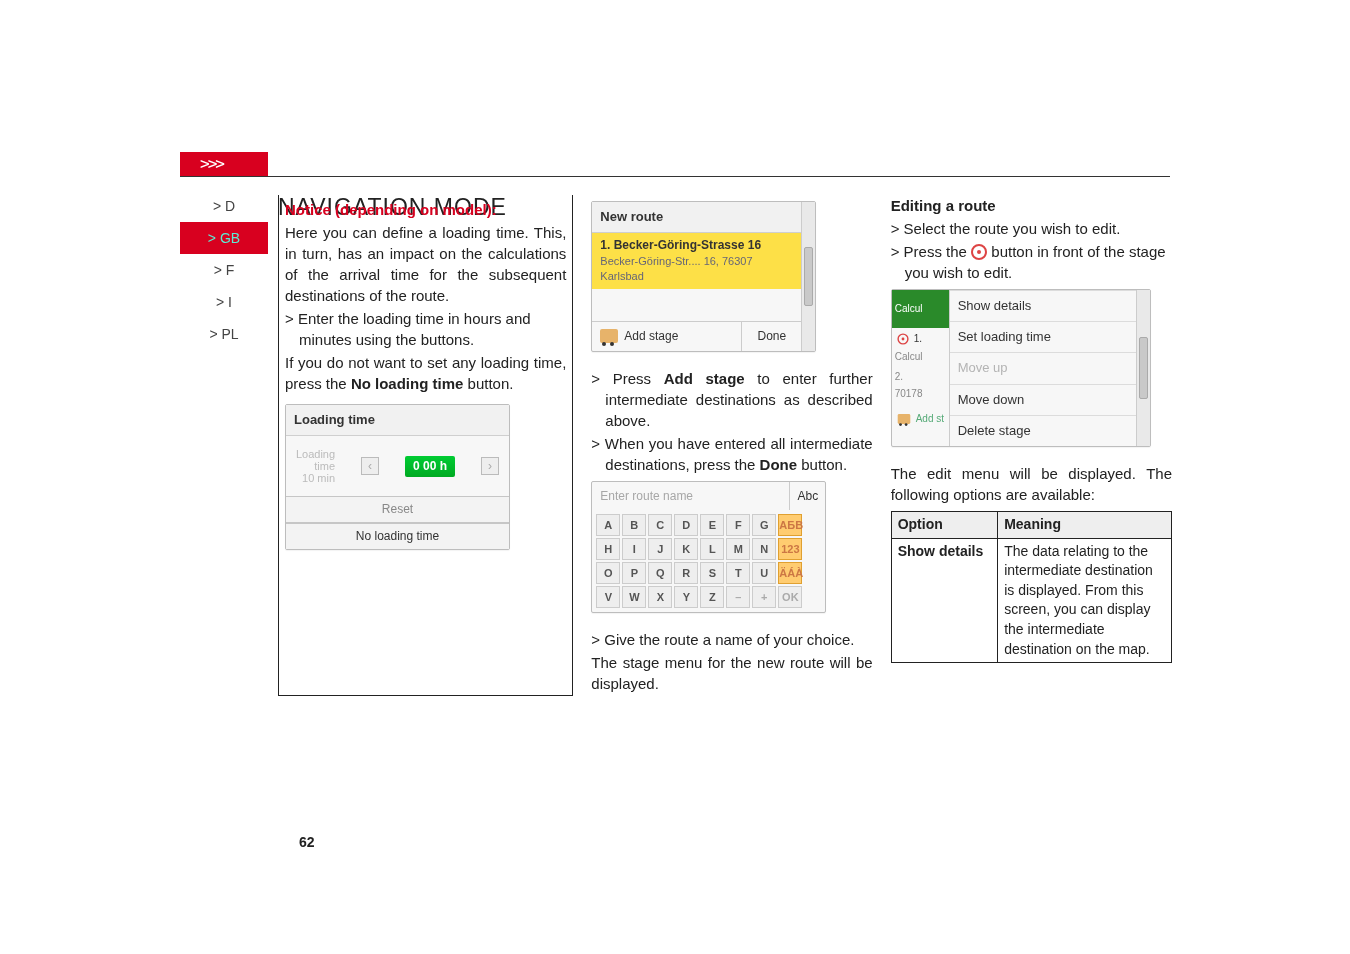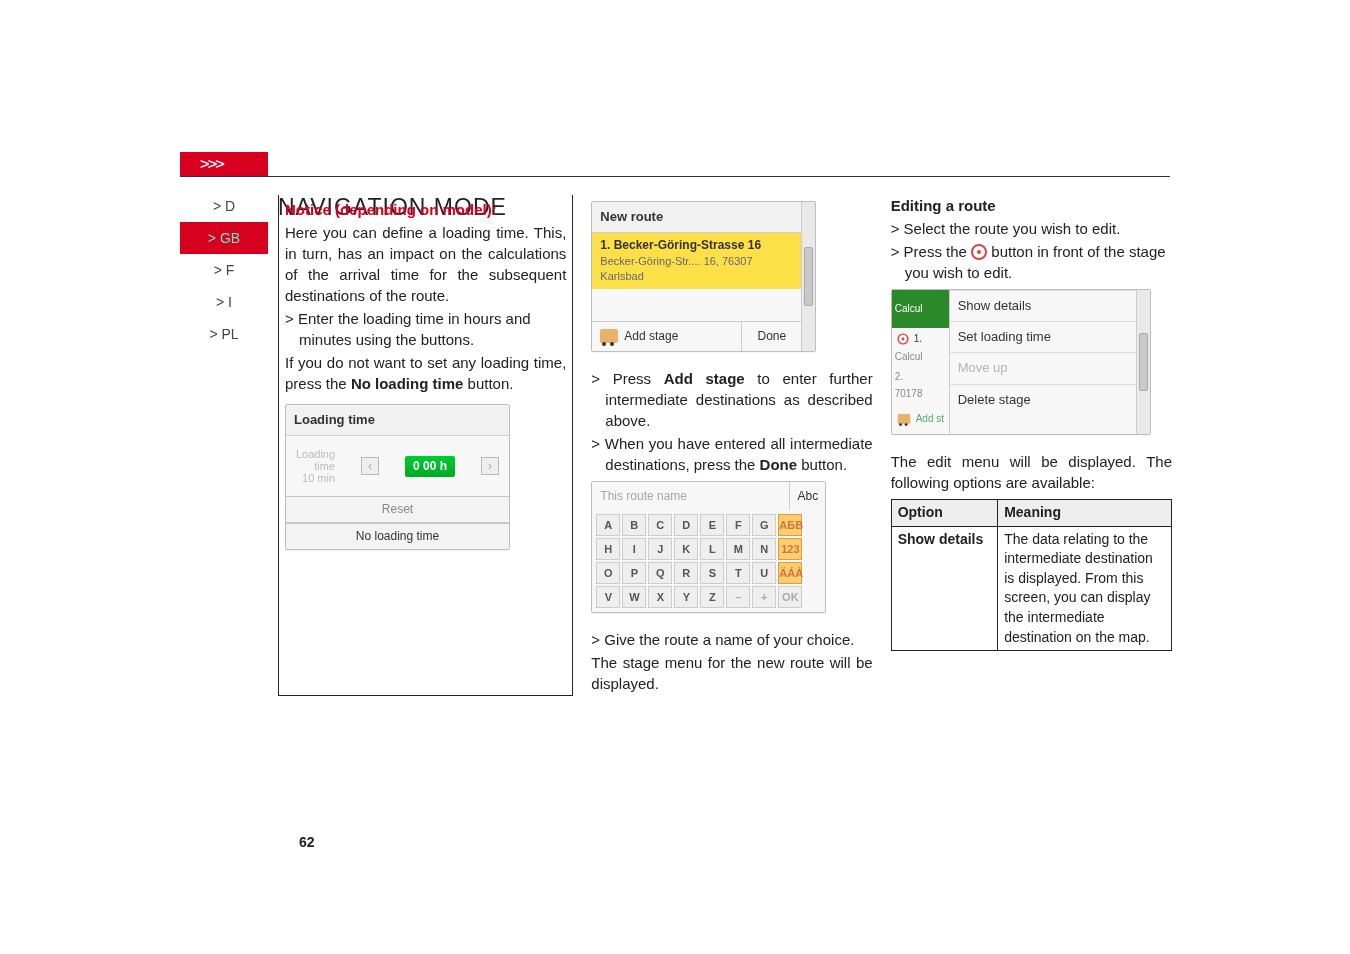"Move down" div.mi { html: none -> <div>Move down</div> }
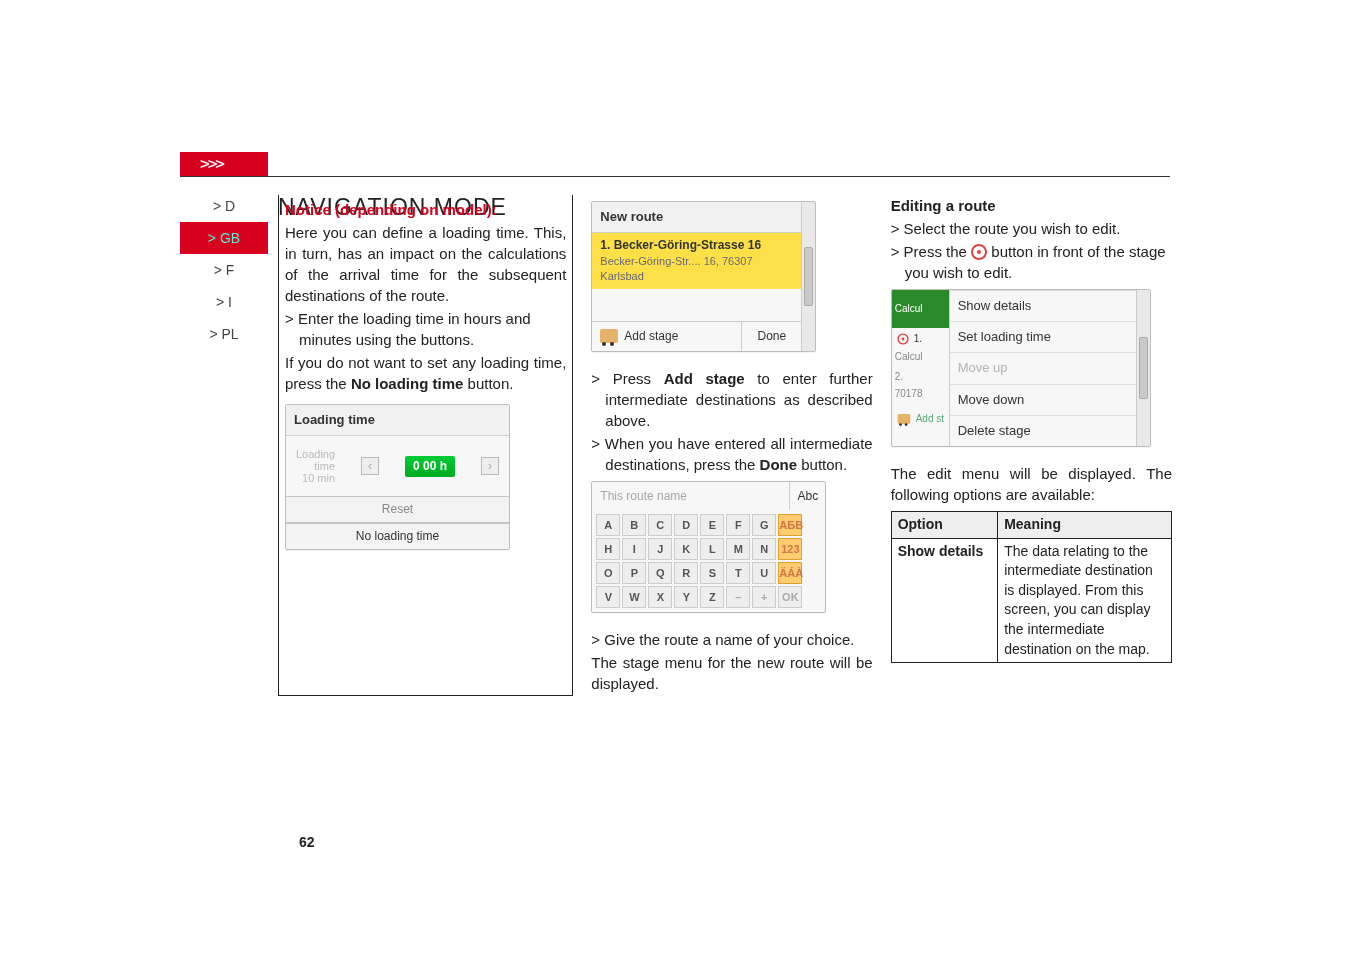"This route name" div { text: This -> Enter }
